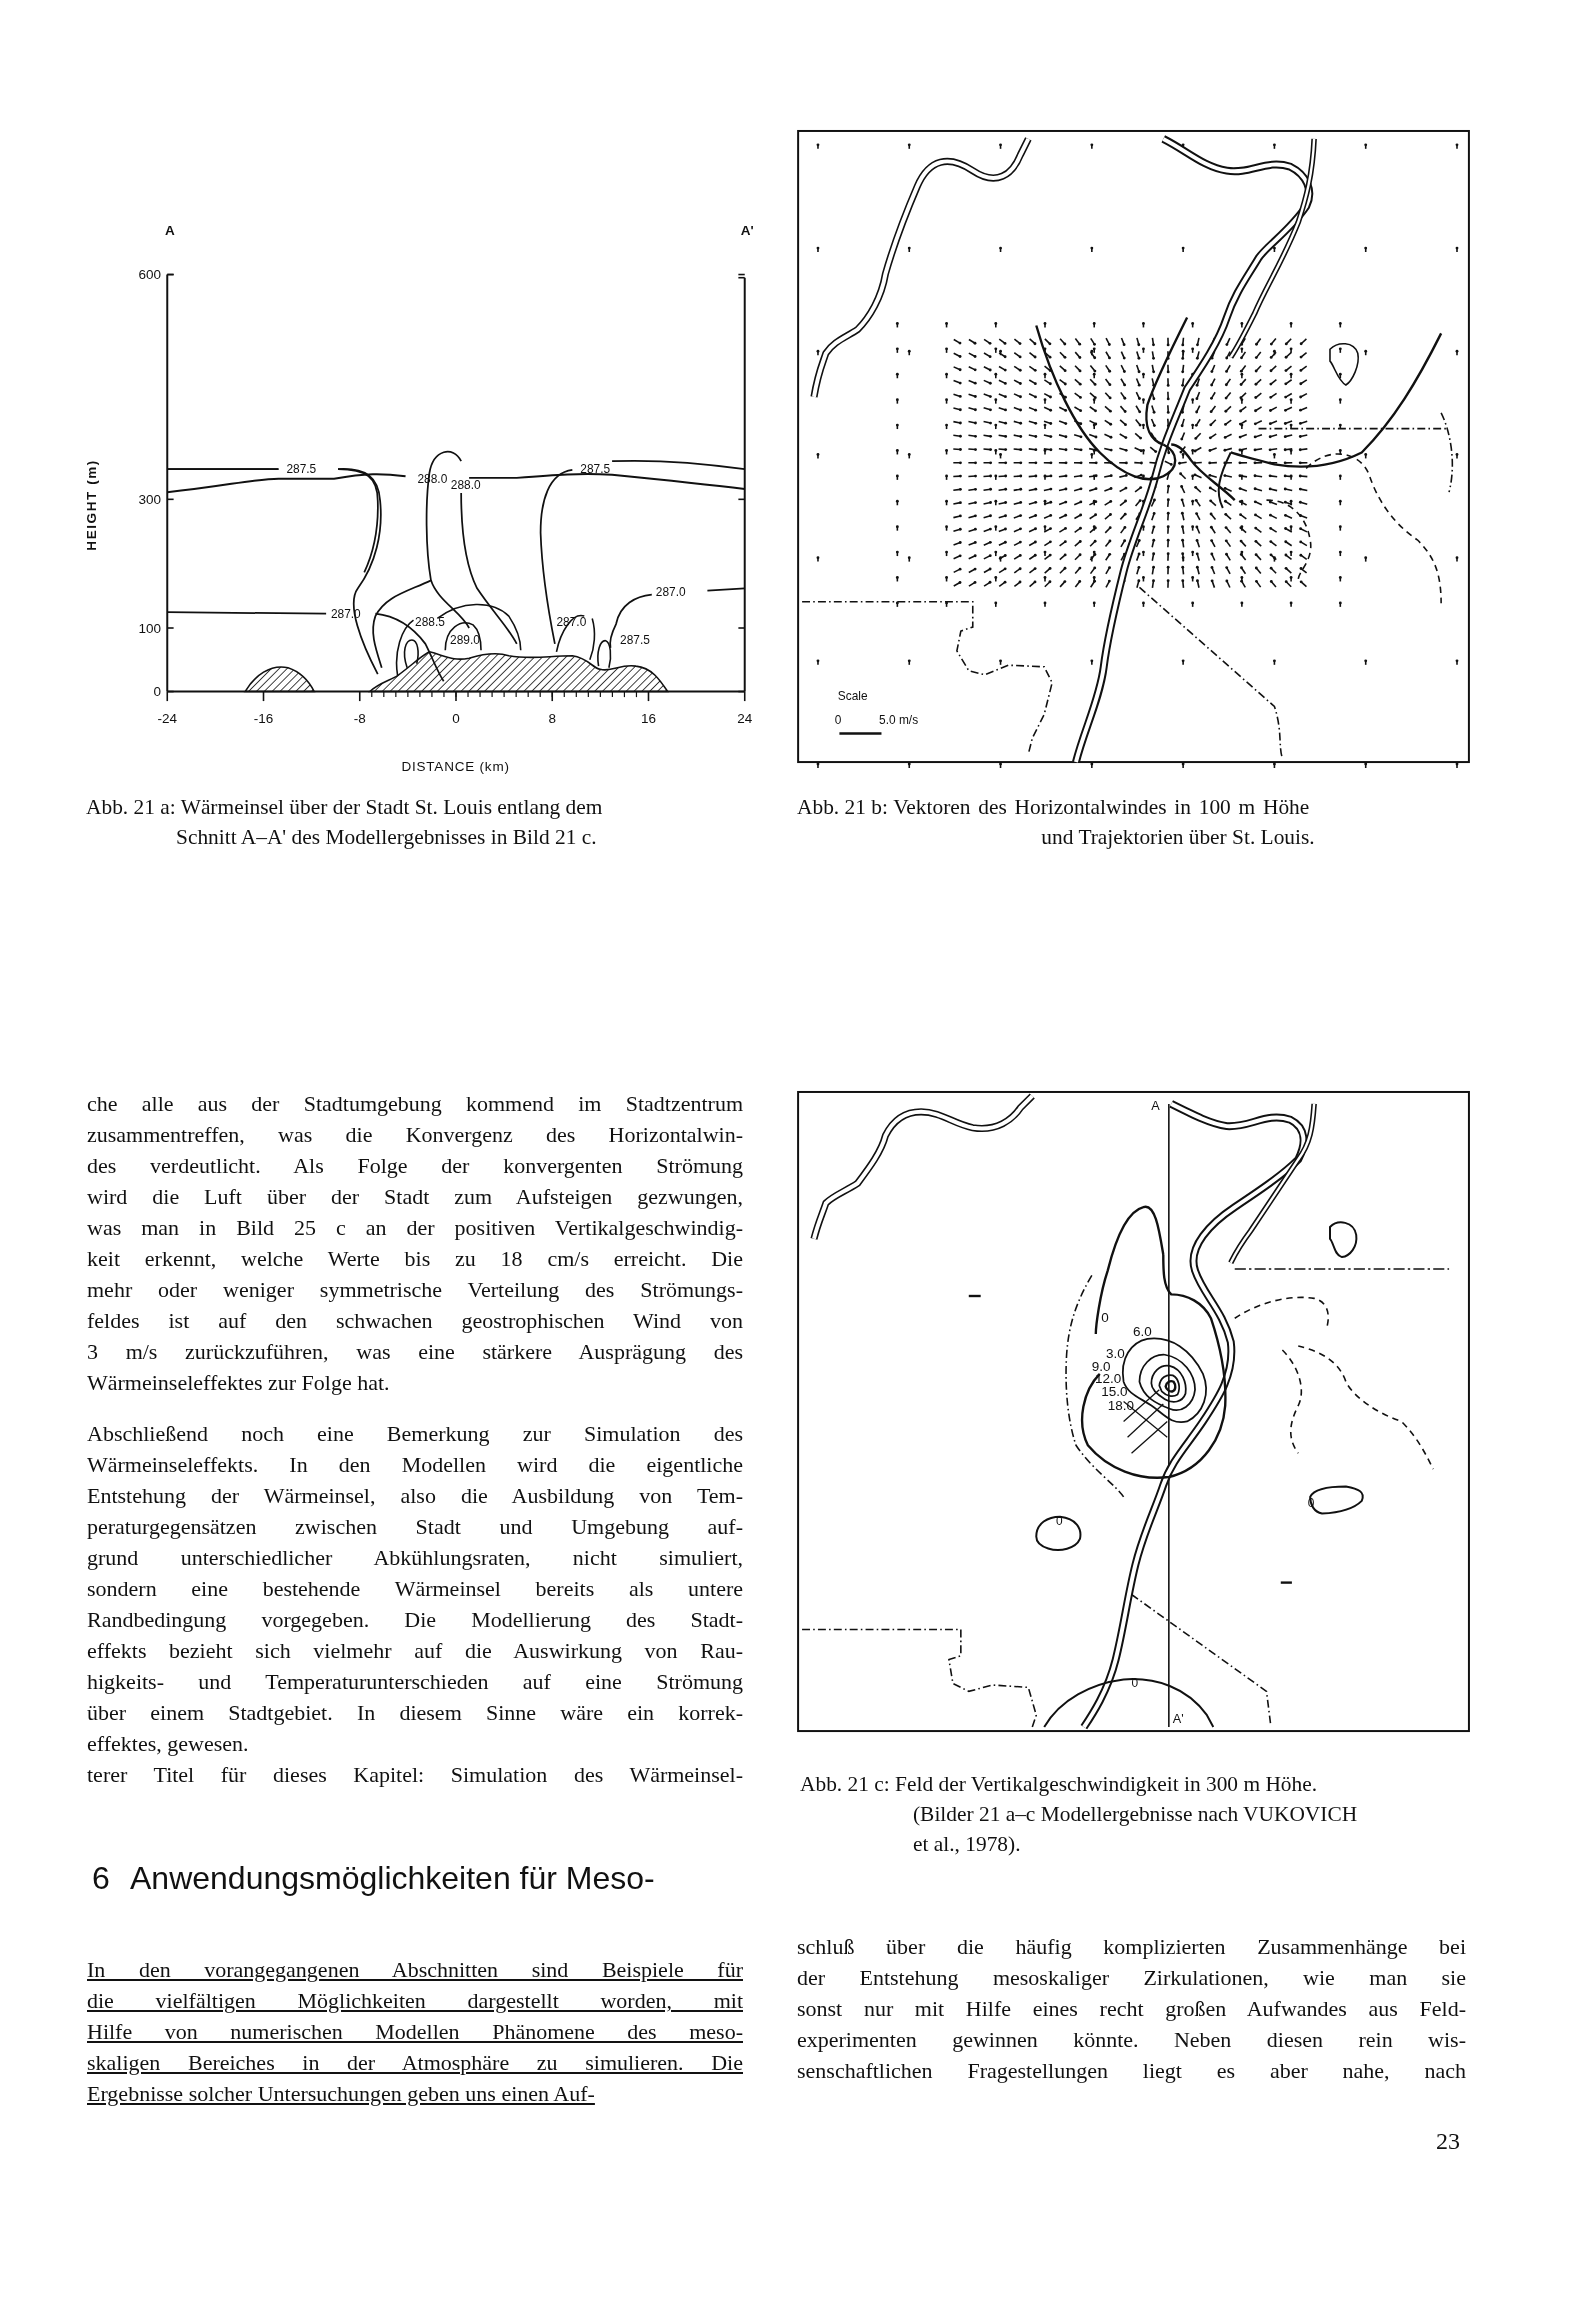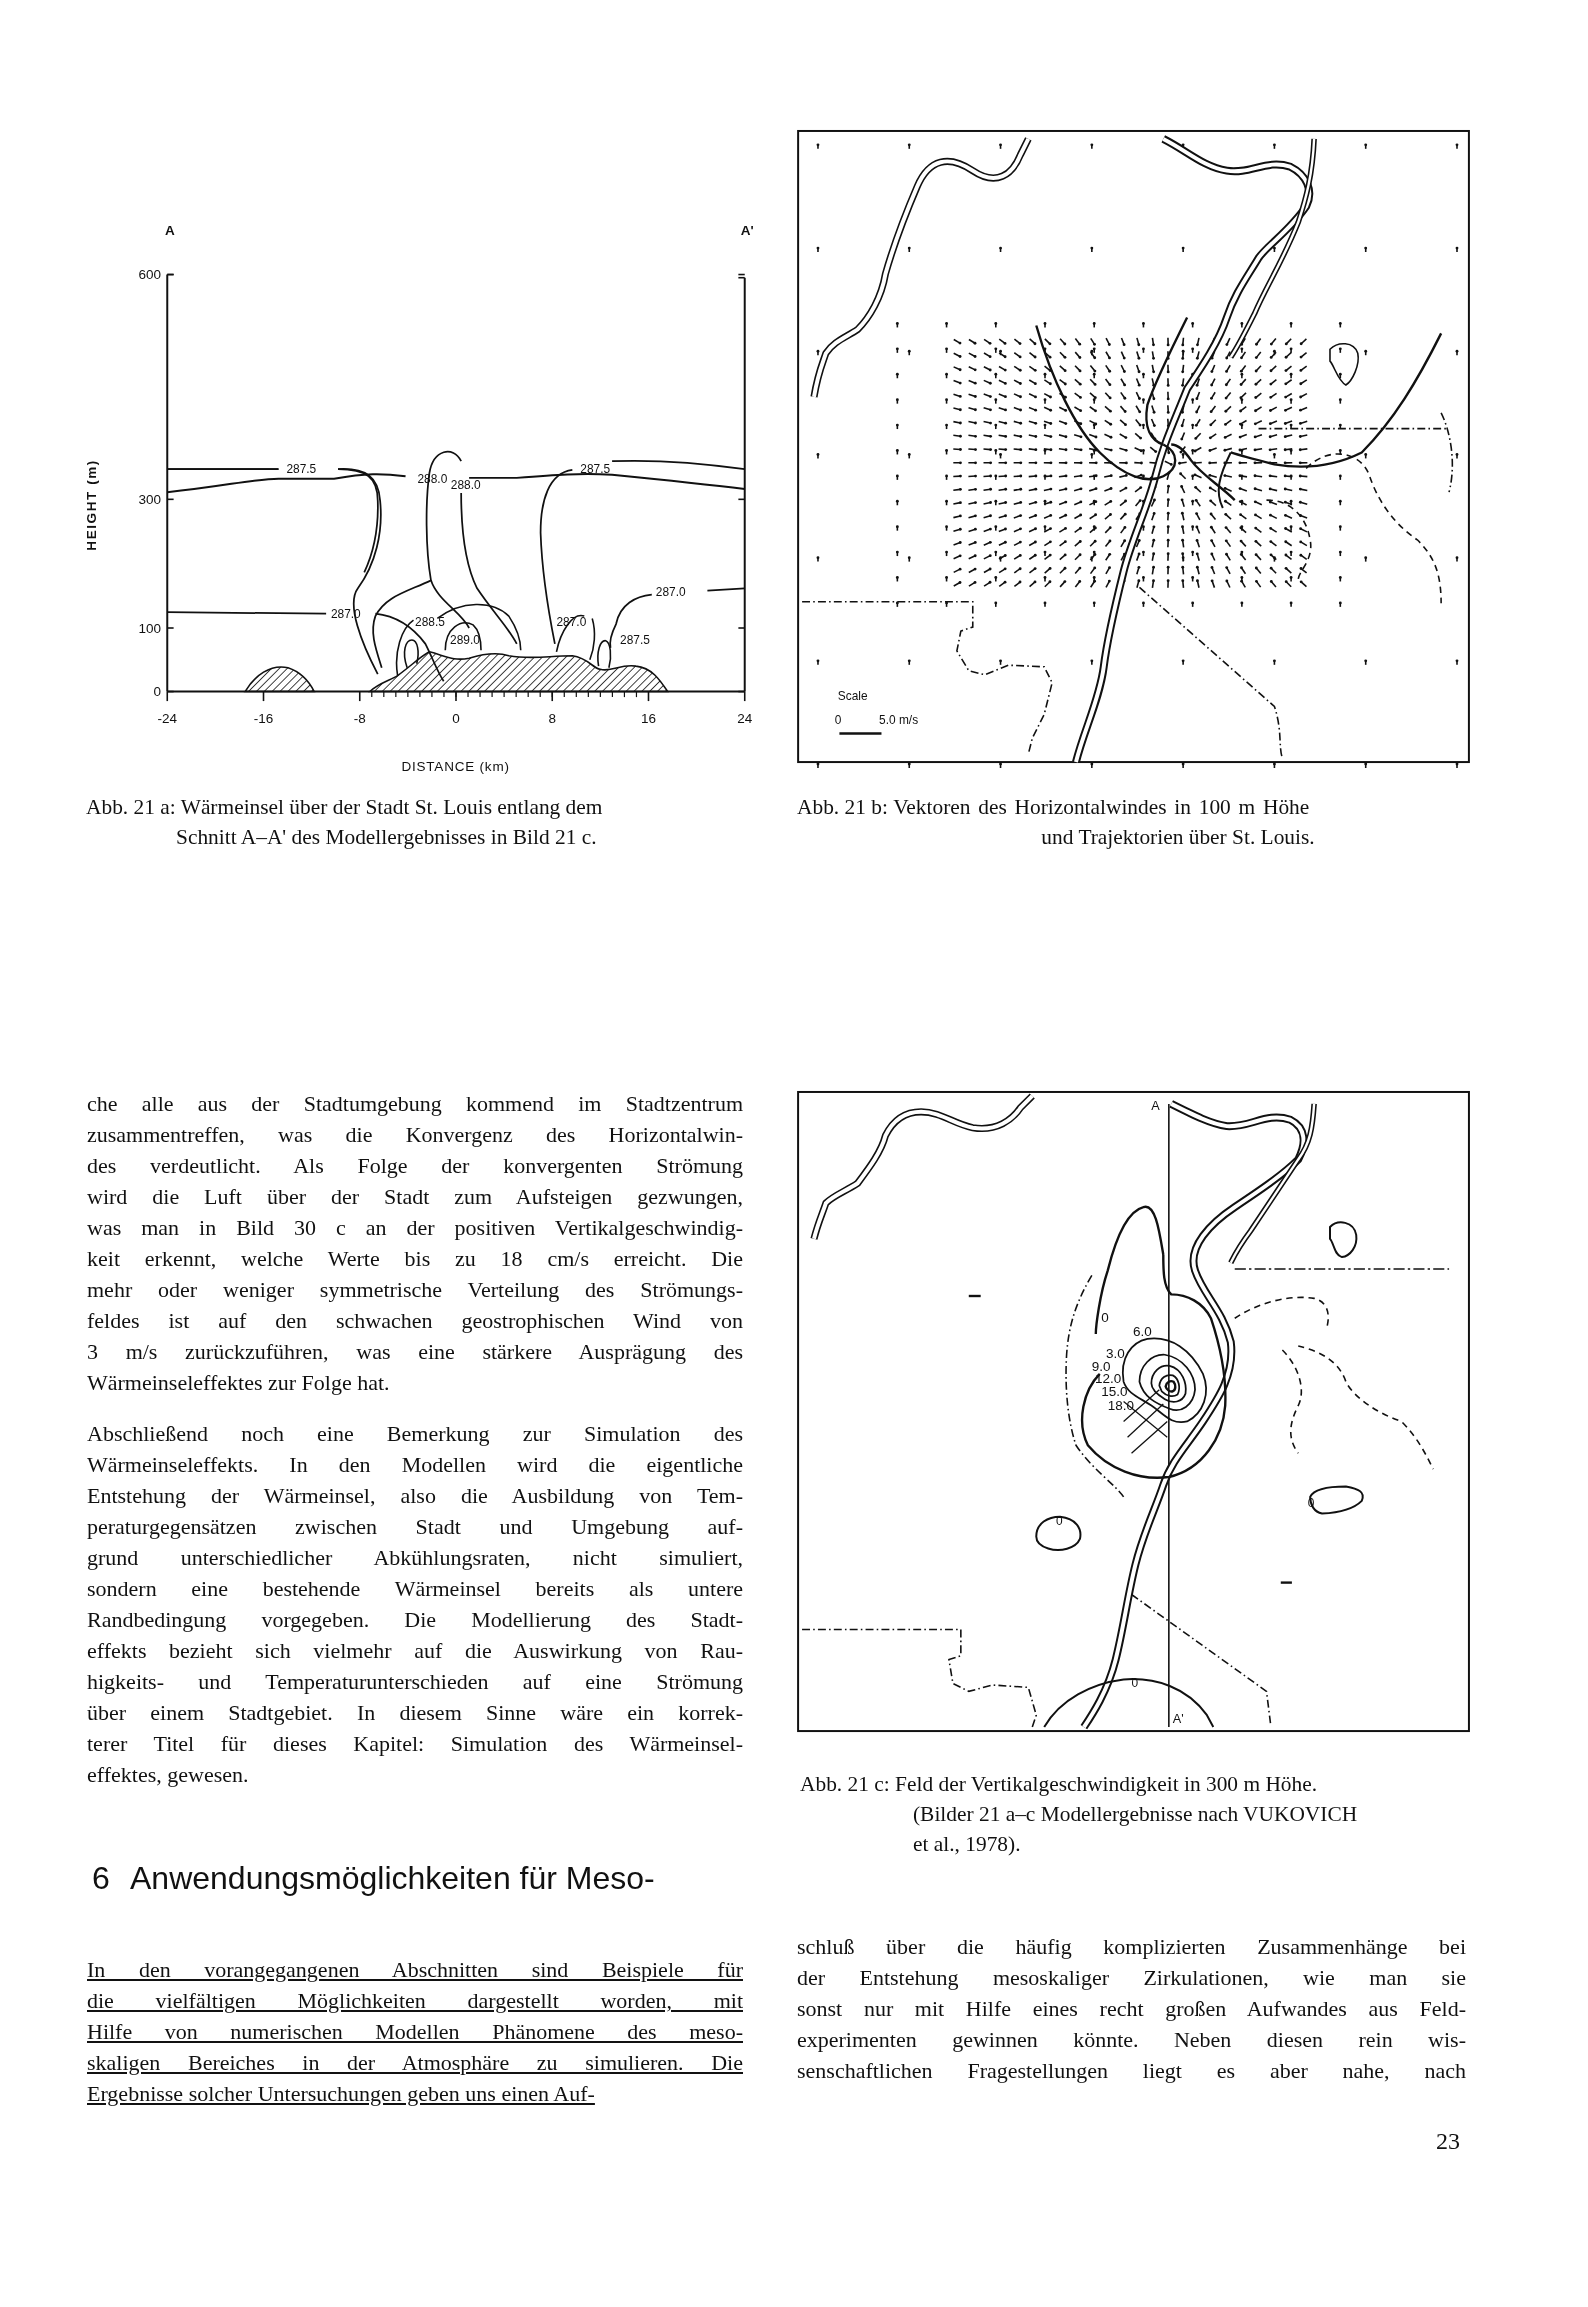"was man in Bild 30" span.line { text: 30 -> 25 }
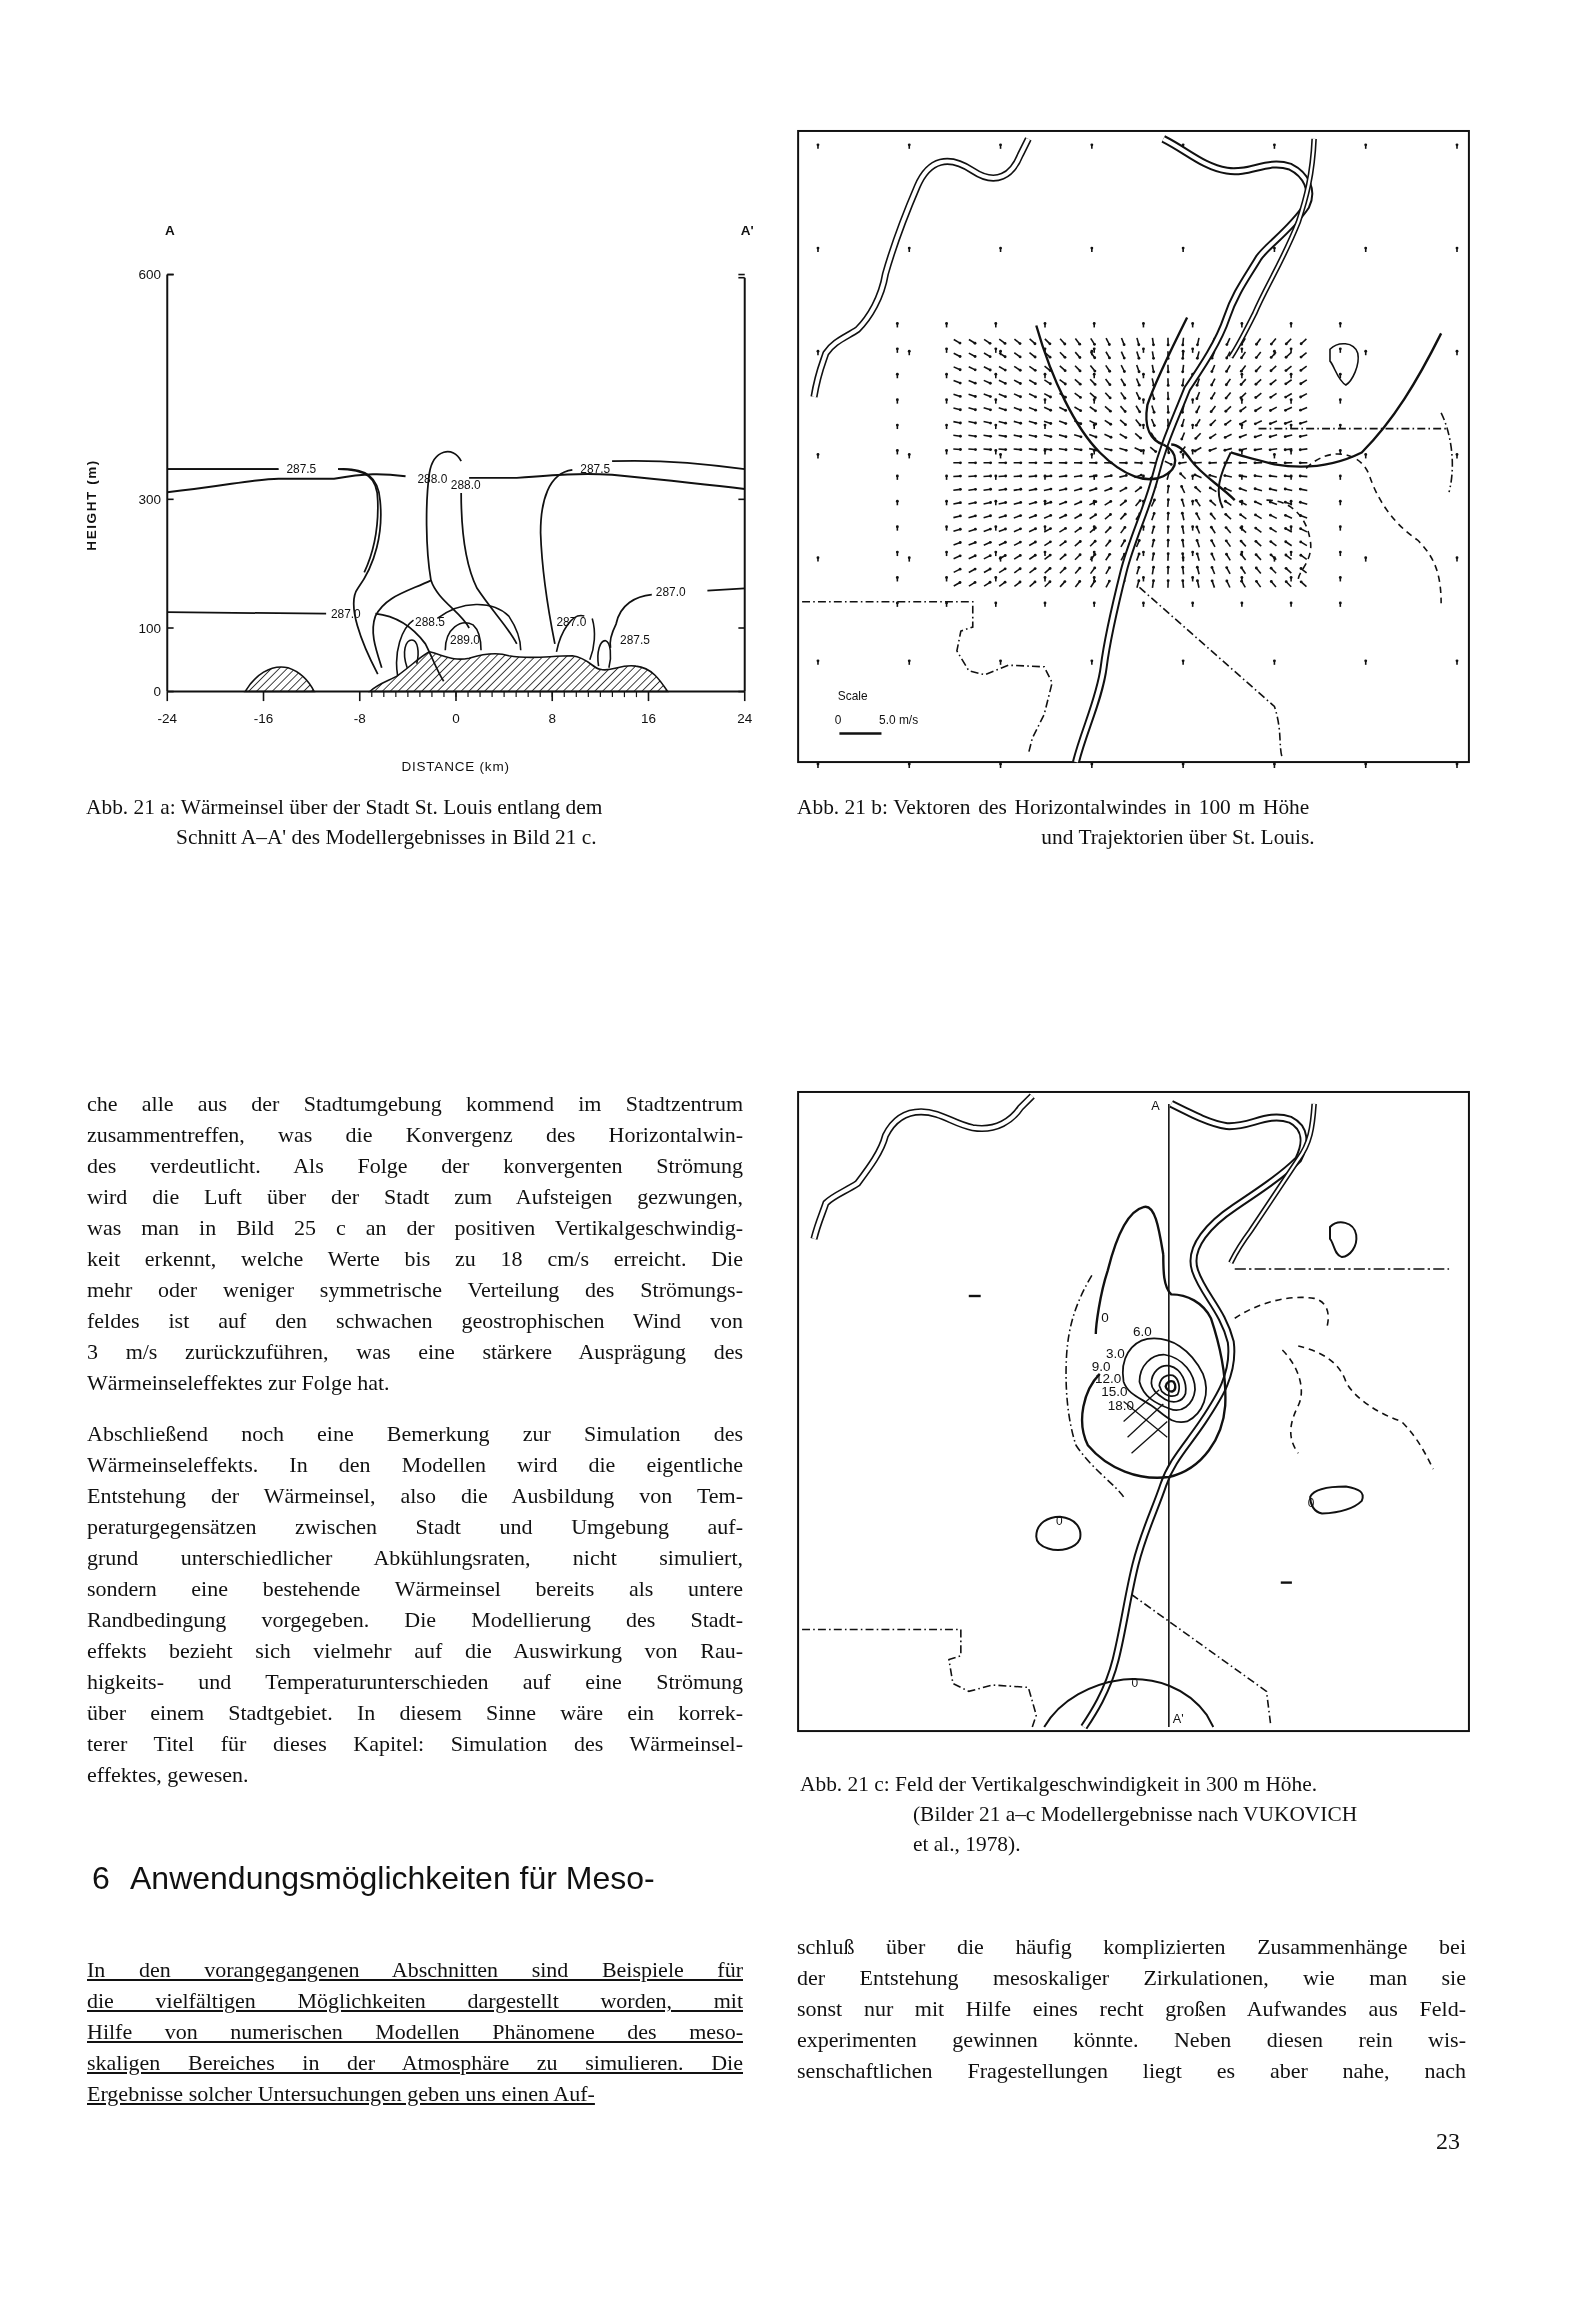"terer Titel für dieses Kapitel:" span.line { order: before "effektes, gewesen." -> after "effektes, gewesen." }
